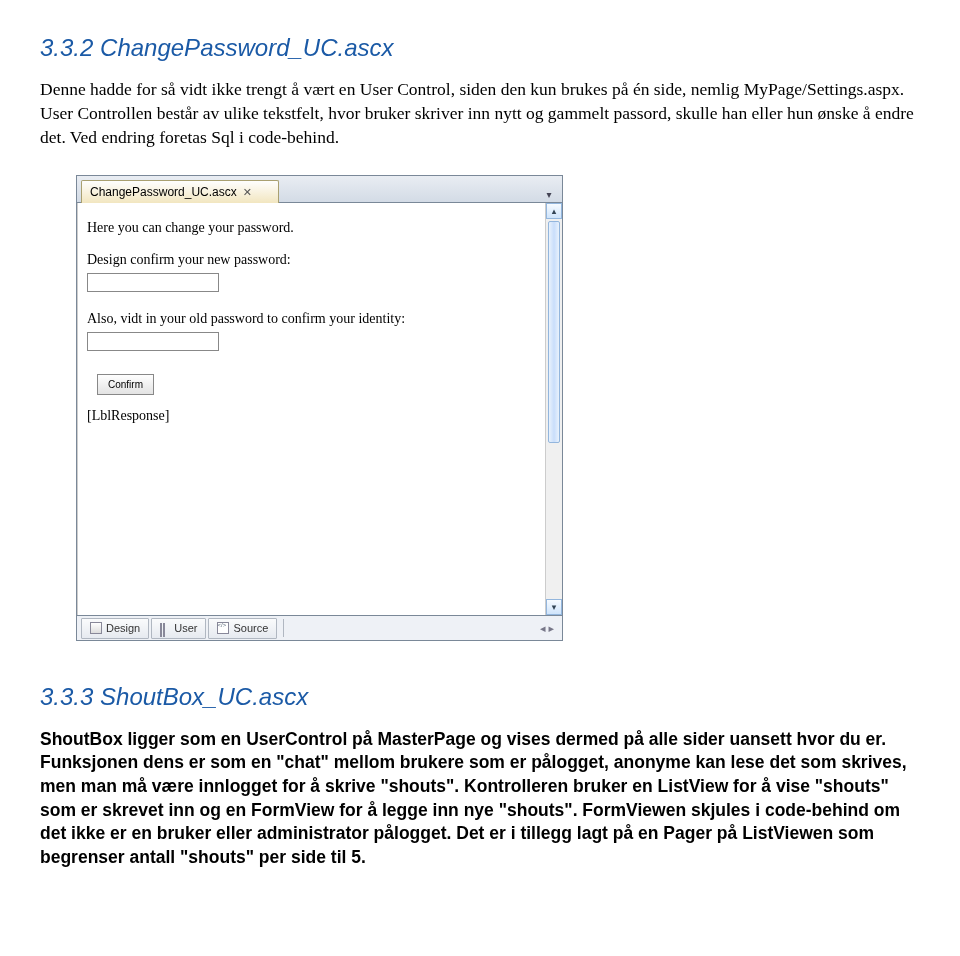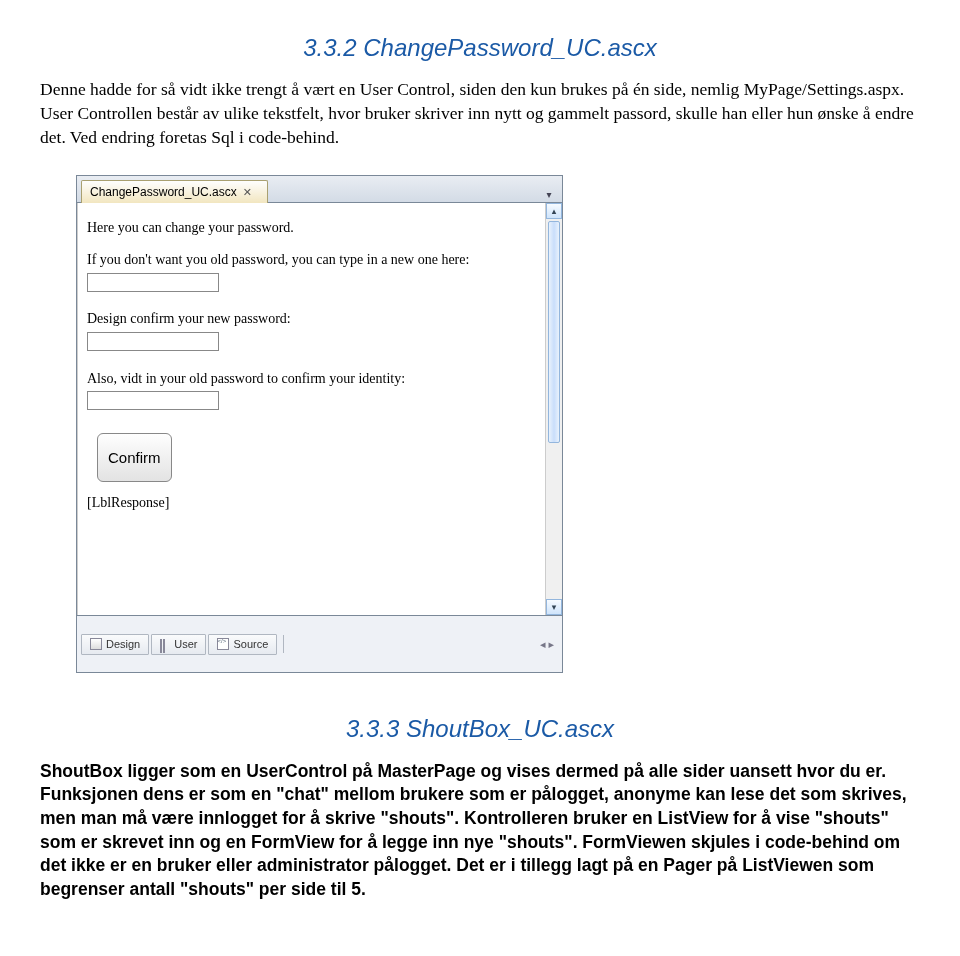"3.3.2 ChangePassword_UC.ascx" .heading { text-align: center -> none }
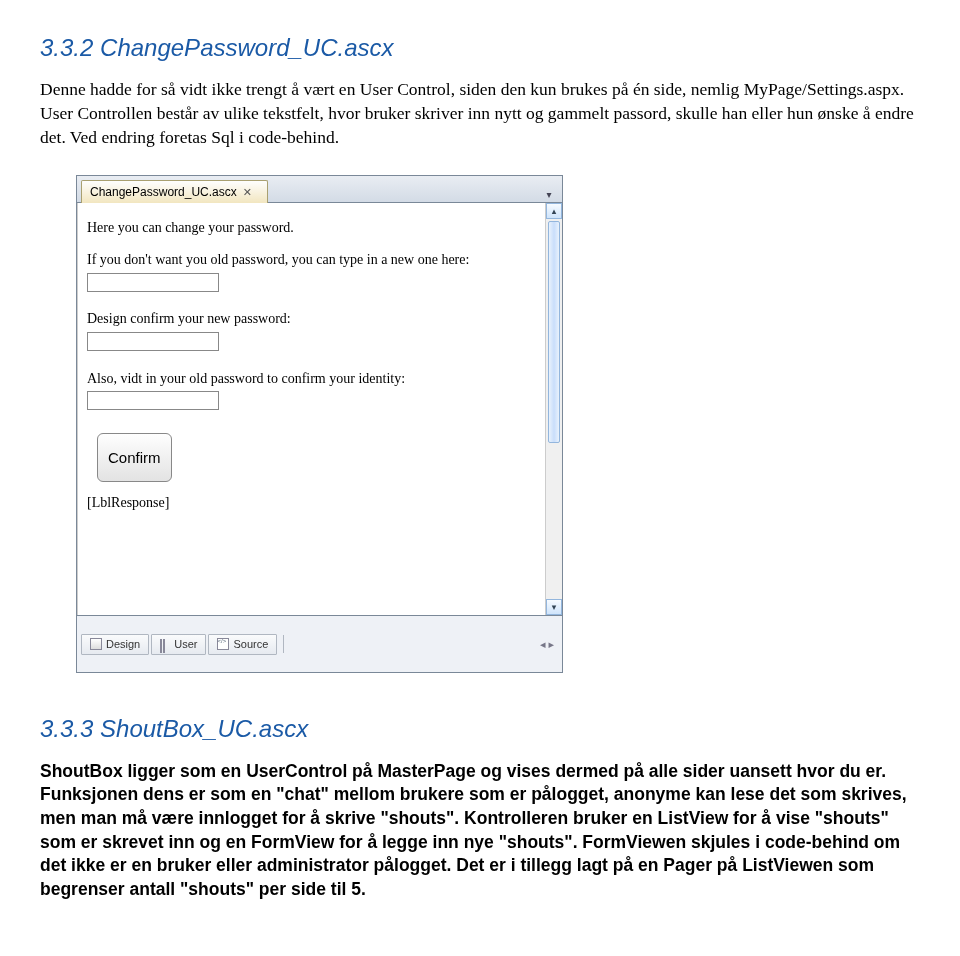"ChangePassword_UC.ascx" .tab { padding: 3px 15px 3px 8px -> 3px 26px 3px 8px }
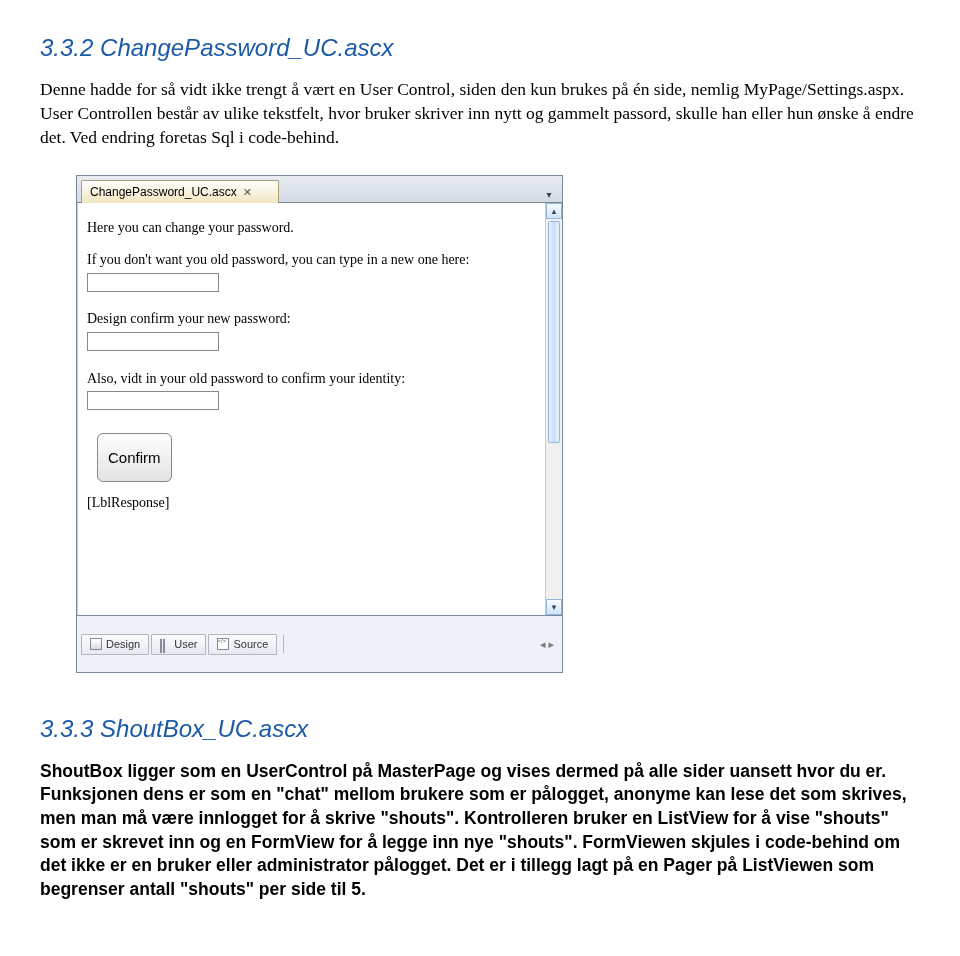"If you don't want you" div.row { html: <div> <div>If you don't want you old password, you can type in a new one here:</div> <div></div> </div> -> none }
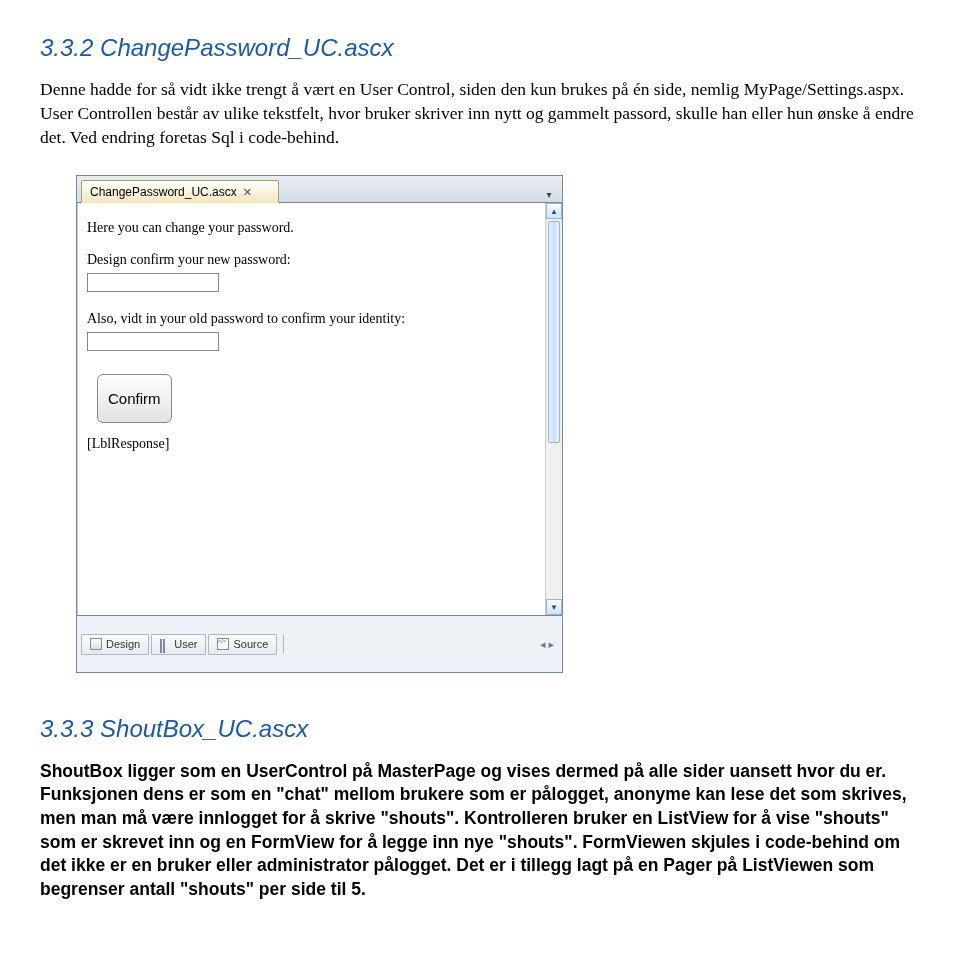"Confirm" .confirm-btn { border-radius: 6px -> 0; font-size: 15px -> 10px; padding: 12px 10px -> 2px 10px }
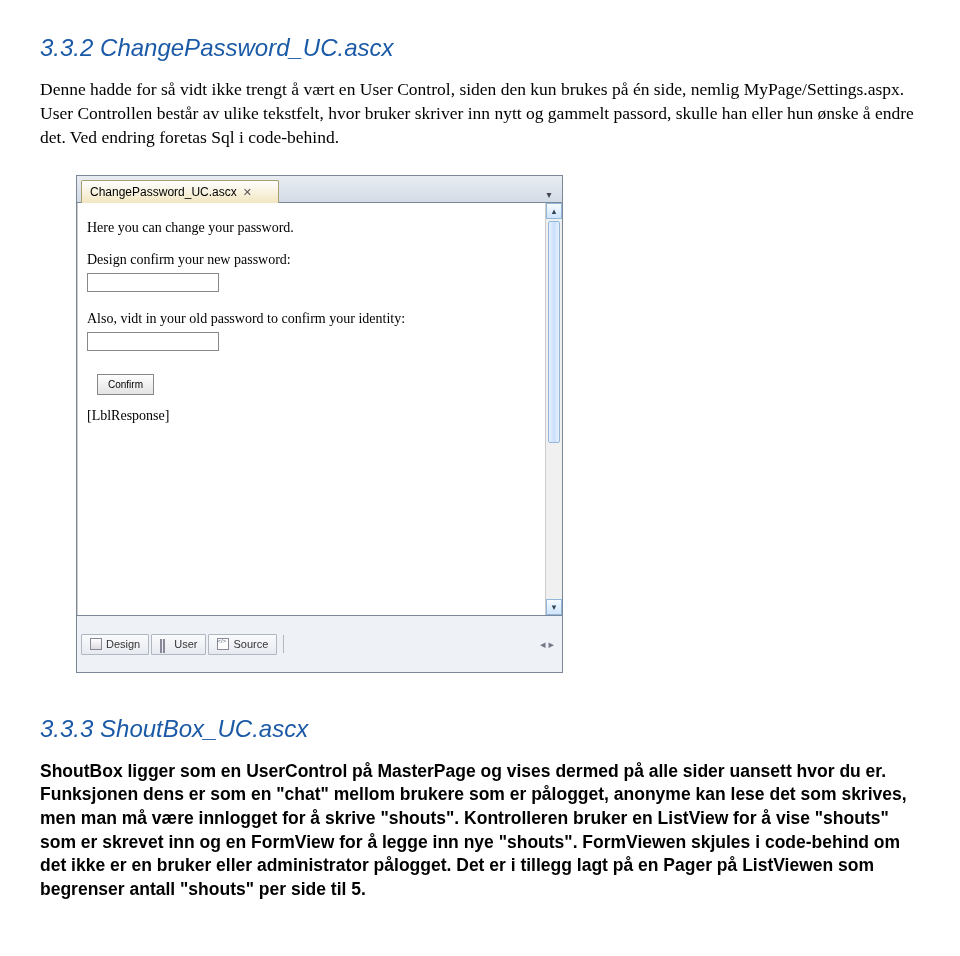"Design" .statusbar { padding: 16px 4px -> 0 4px }
